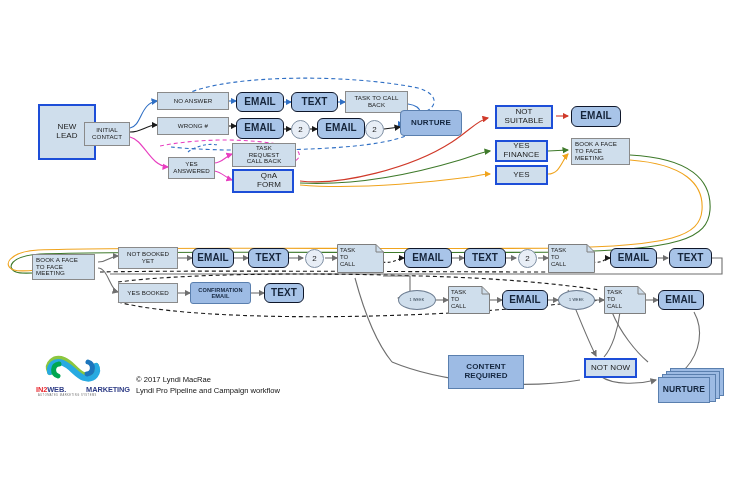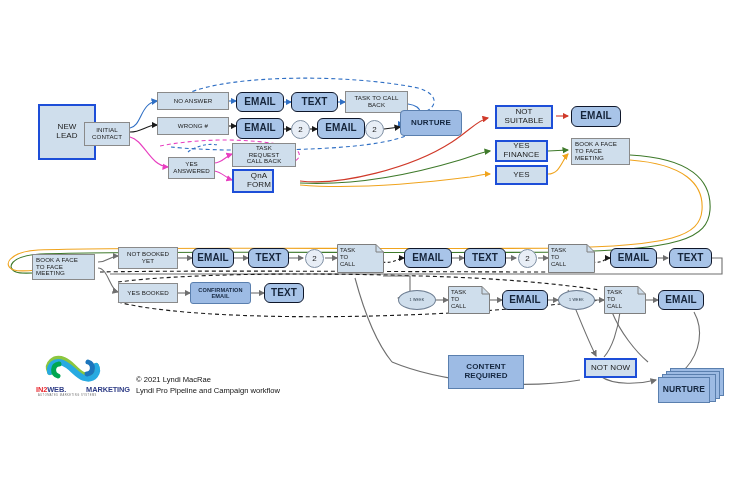"QnA" div.node { width: 42px -> 62px }
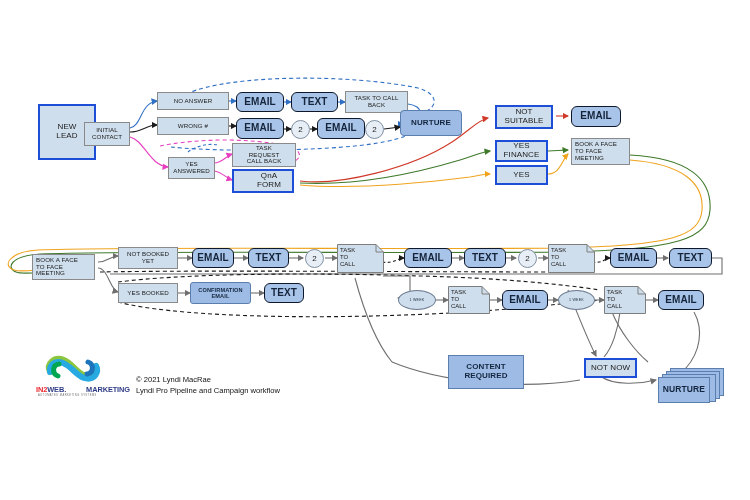"© 2021 Lyndi MacRae" div { text: 2021 -> 2017 }
